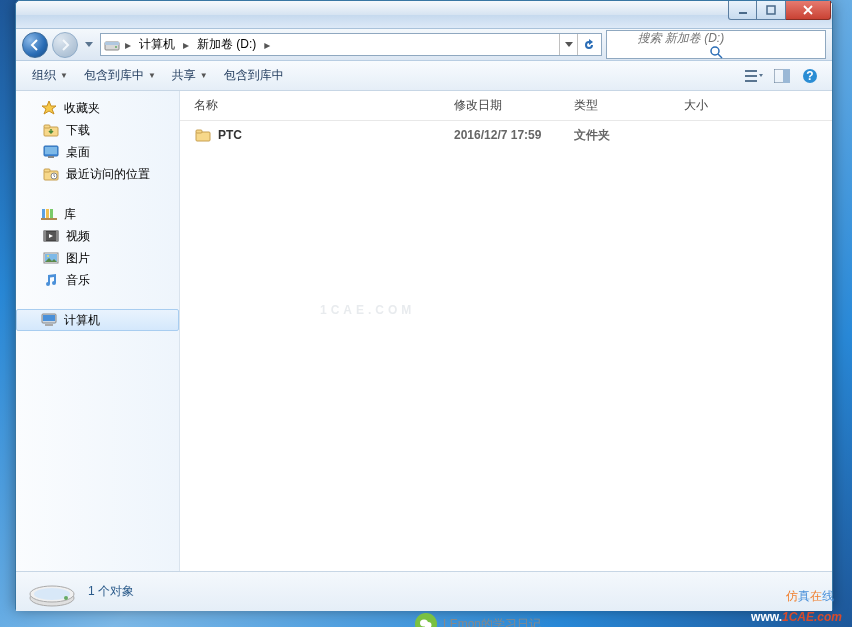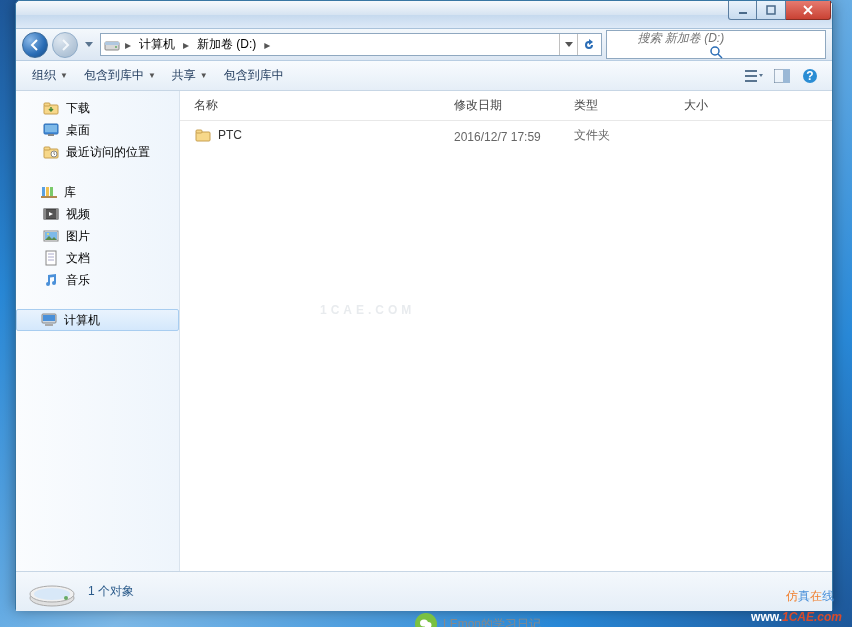"收藏夹" div.side-header { html: none -> <div> <span>▷</span> <span> <svg> <path></path> </svg> </span> <span>收藏夹</span> </div> }
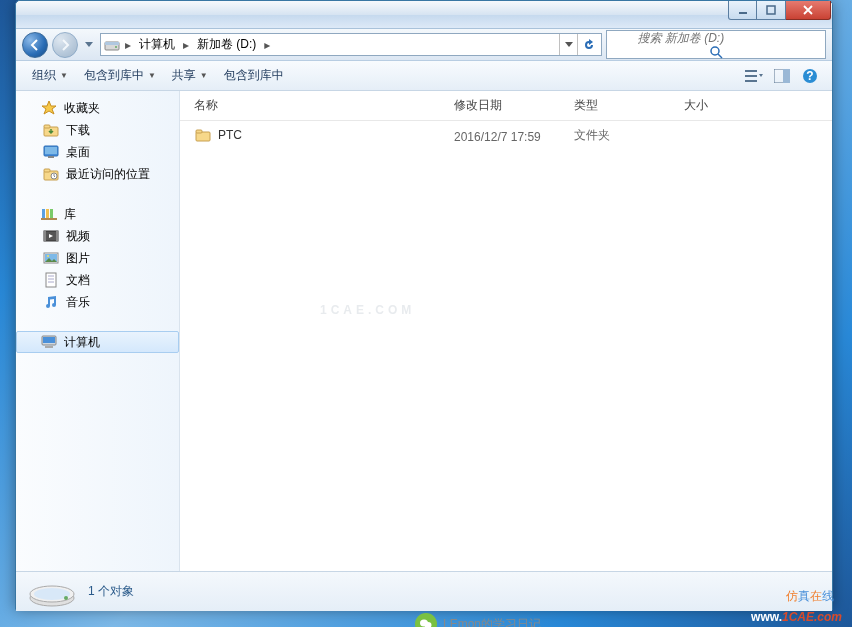"PTC" .filerow { align-items: flex-end -> center; font-weight: none -> bold }
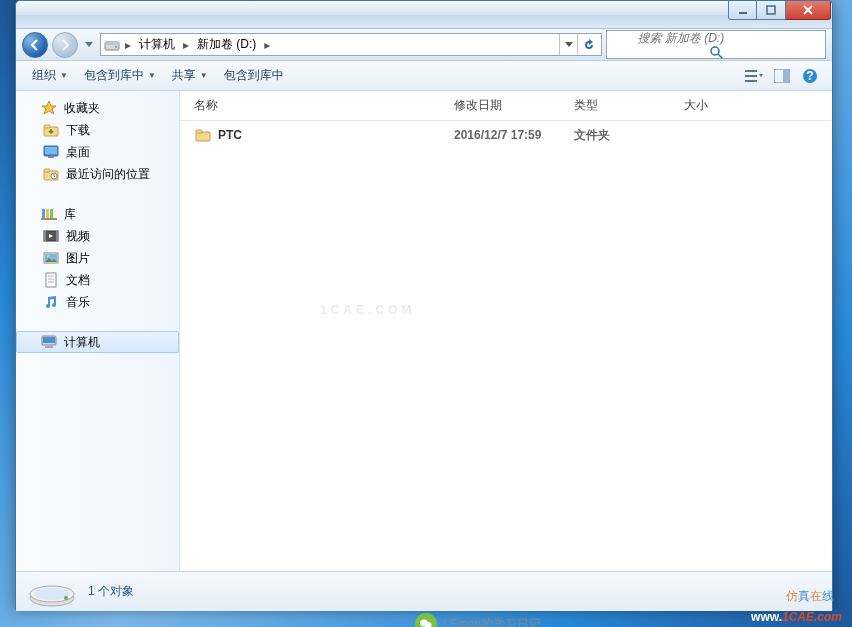"文档" div.side-item { html: <div> <span> <svg> <rect></rect> <path></path> </svg> </span> <span>文档</span> </div> -> none }
